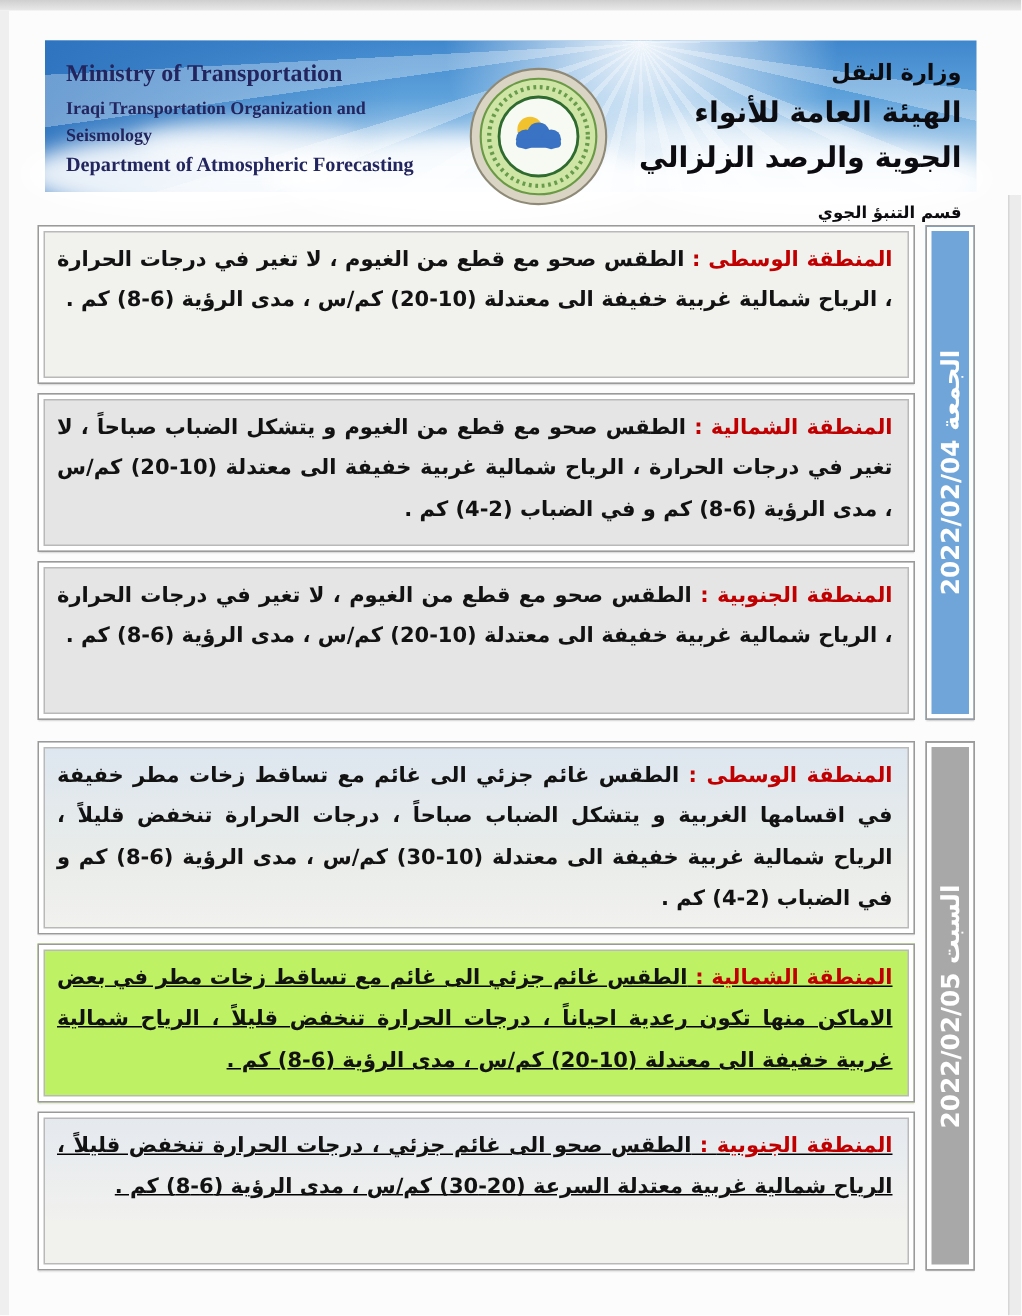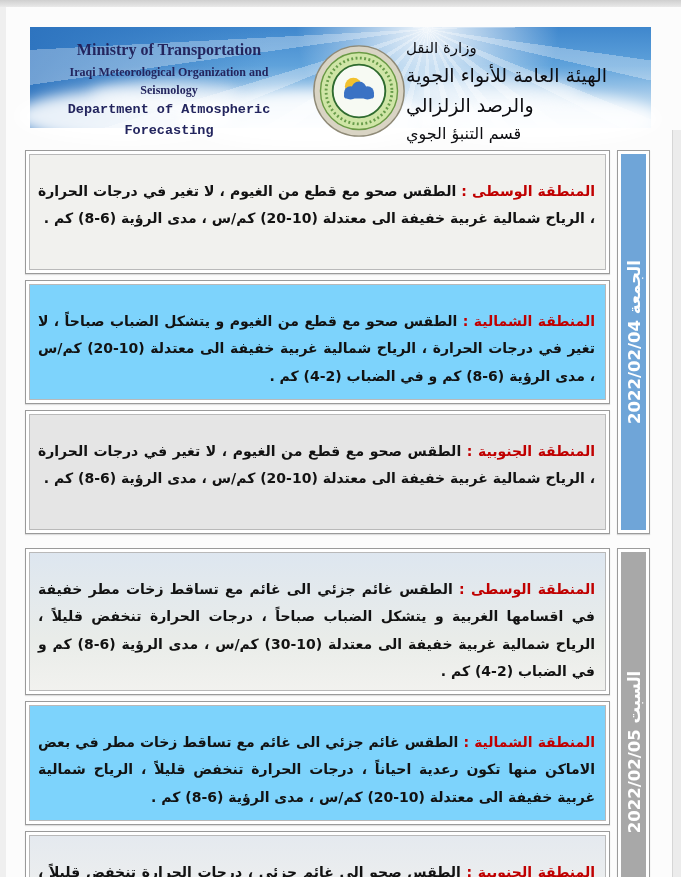"Ministry of Transportation" .hdr-en { text-align: center -> none }
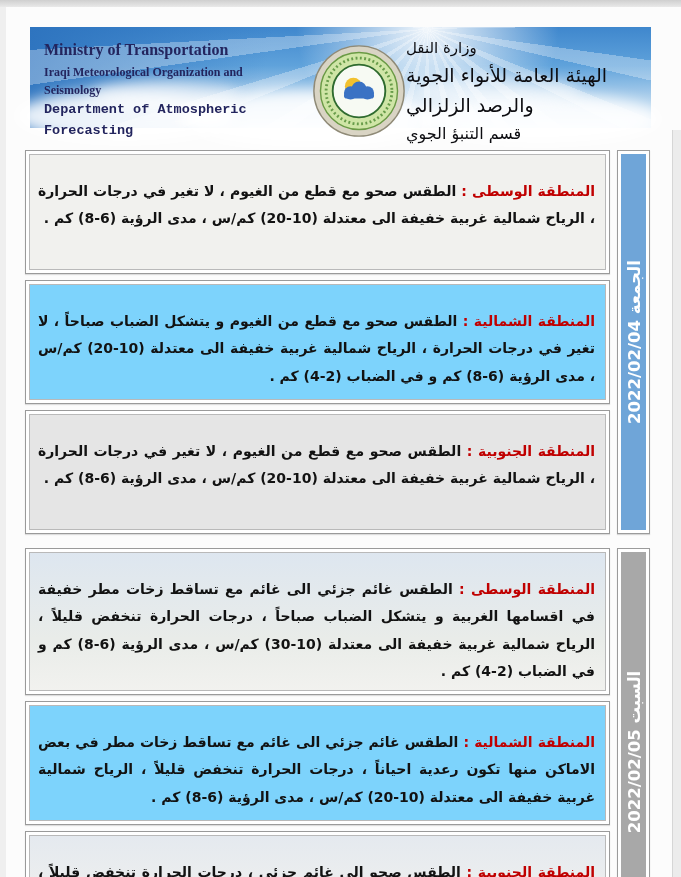"وزارة النقل" .hdr-ar { font-weight: normal -> bold; text-align: left -> right }
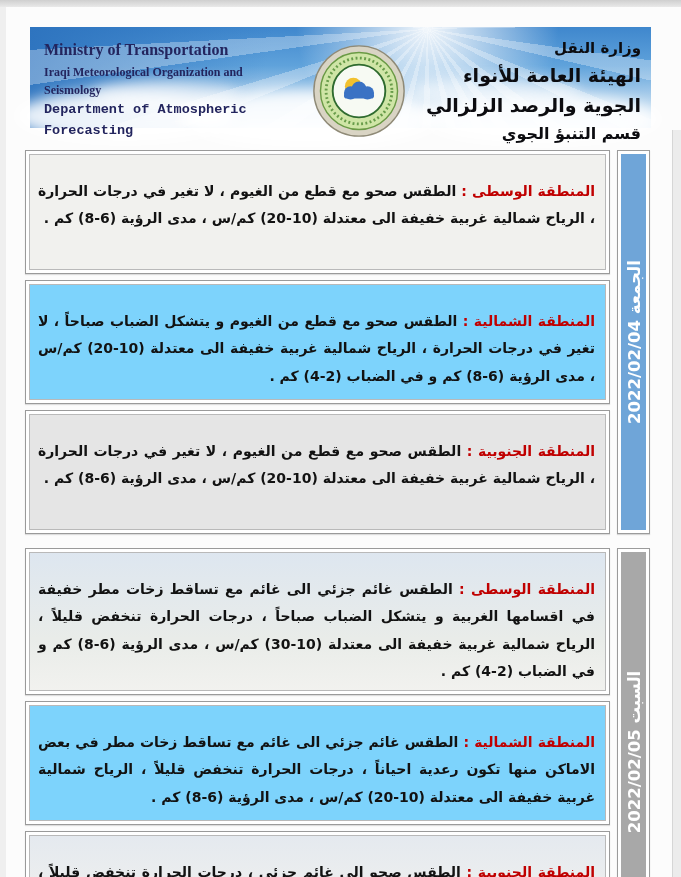"Iraqi Meteorological Organization and" div.l2 { text: Meteorological -> Transportation }
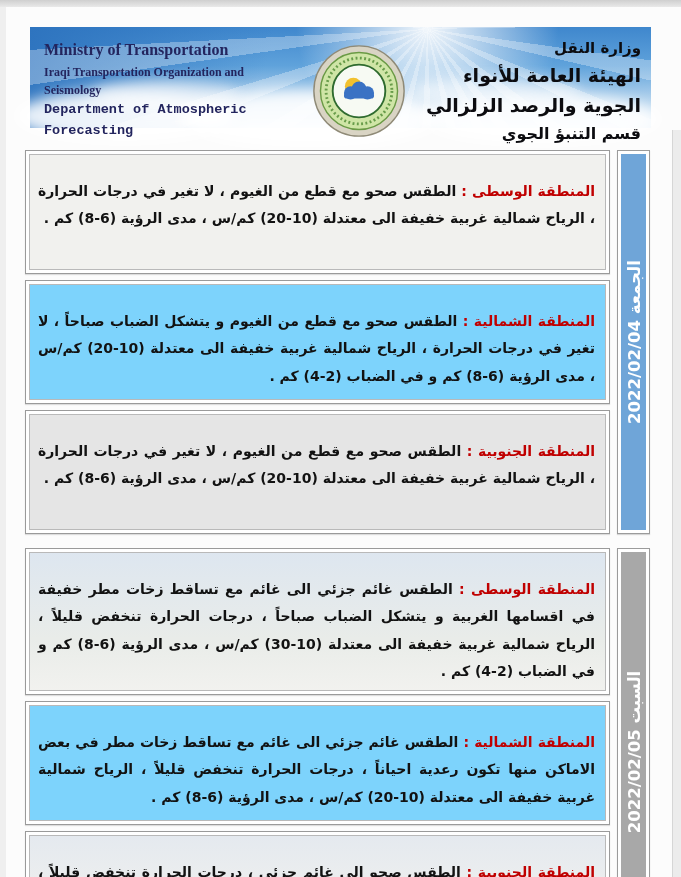"Department of Atmospheric Forecasting" .hdr-en .l3 { font-family: Liberation Mono, monospace -> none }
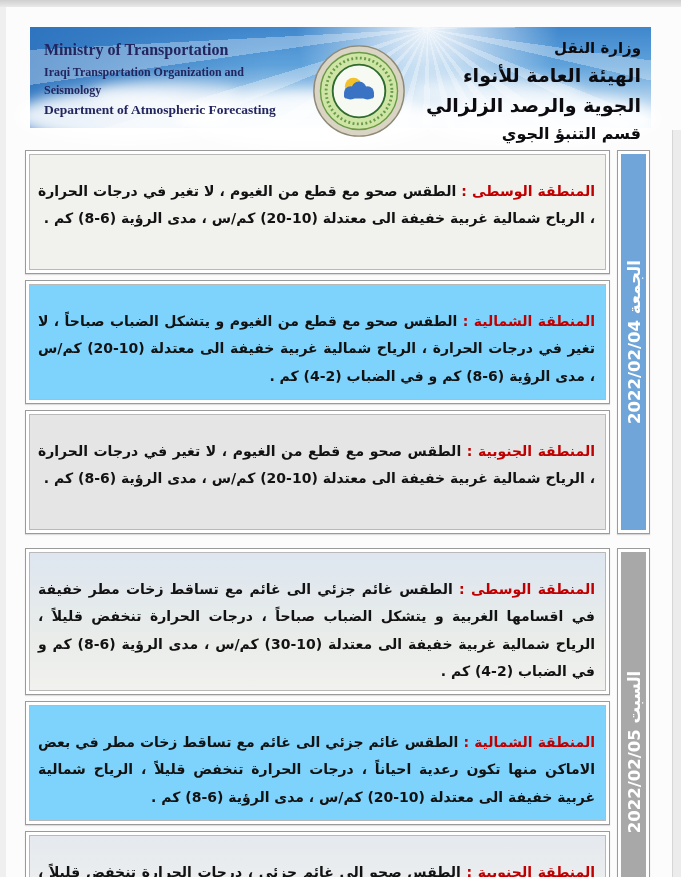"قسم التنبؤ الجوي" .hdr-ar .l3 { font-size: 16px -> 11px; margin-top: none -> 12px }
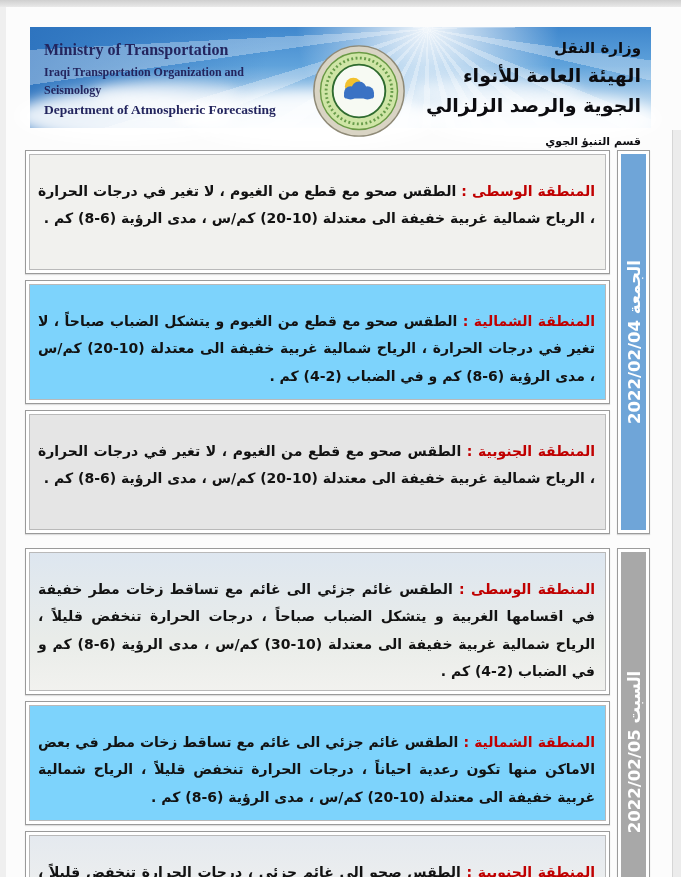"المنطقة الوسطى : الطقس صحو" .box { padding: 27px 14px 9px 12px -> 9px 14px 9px 12px }
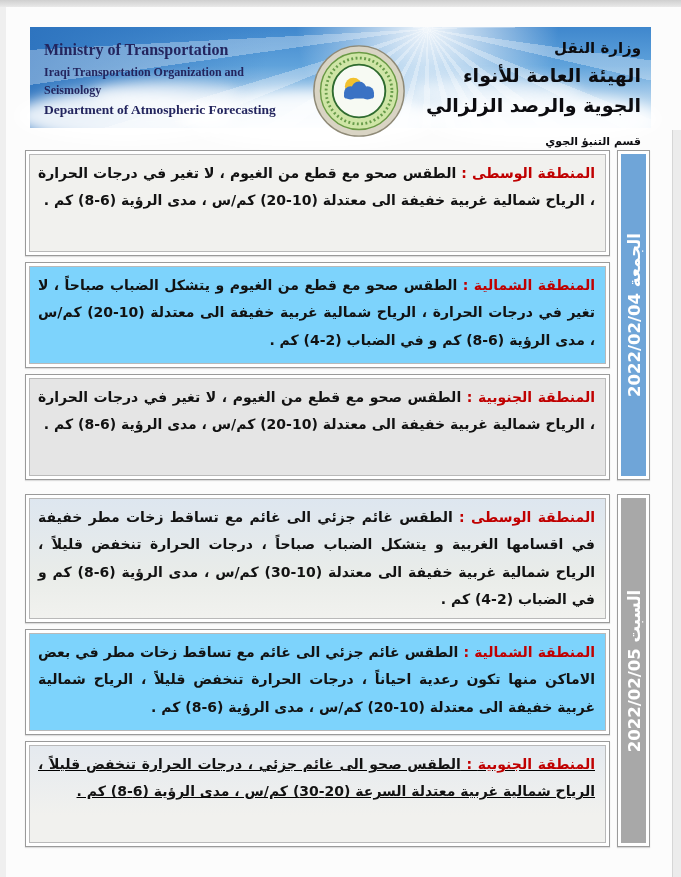"المنطقة الشمالية : الطقس صحو" .f2 { background: #7dd3fc -> #e5e5e5 }
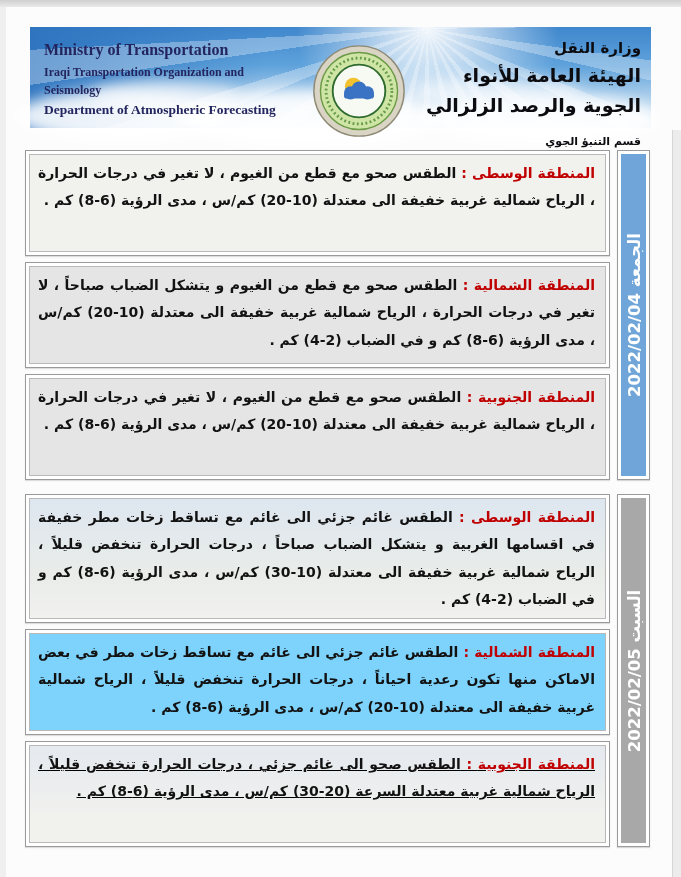"المنطقة الشمالية : الطقس غائم" .s2 { background: #7dd3fc -> #bef264; text-decoration: none -> underline }
